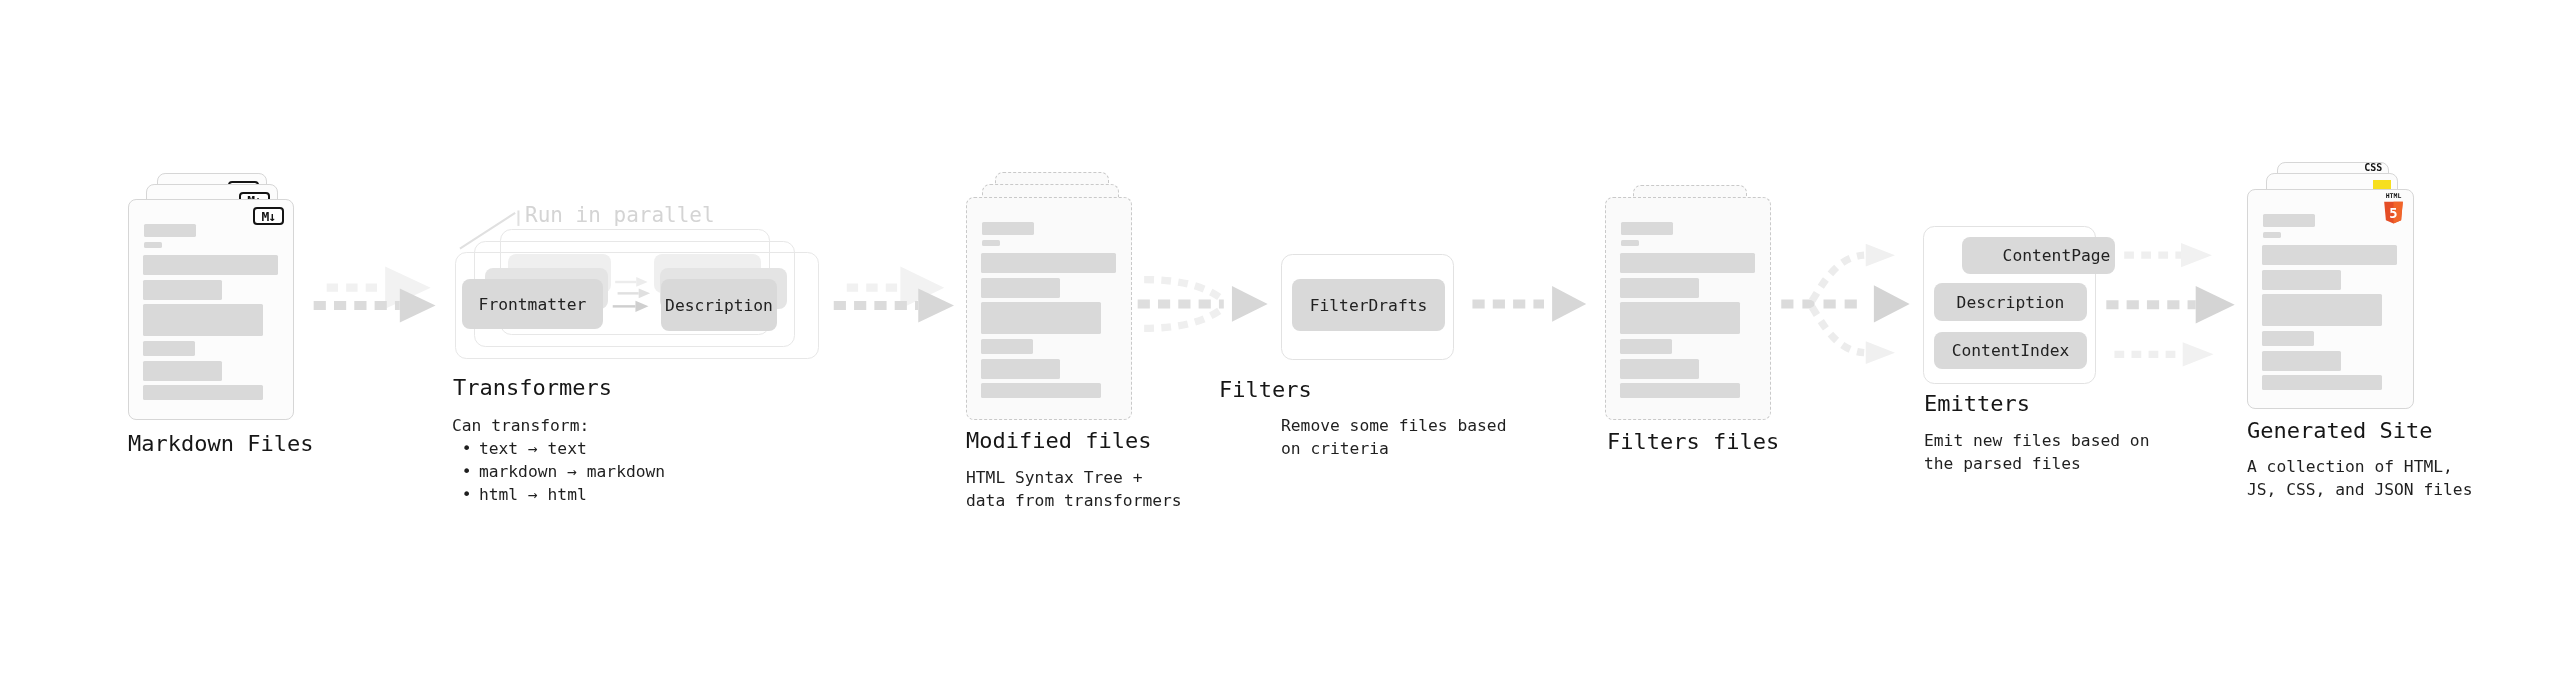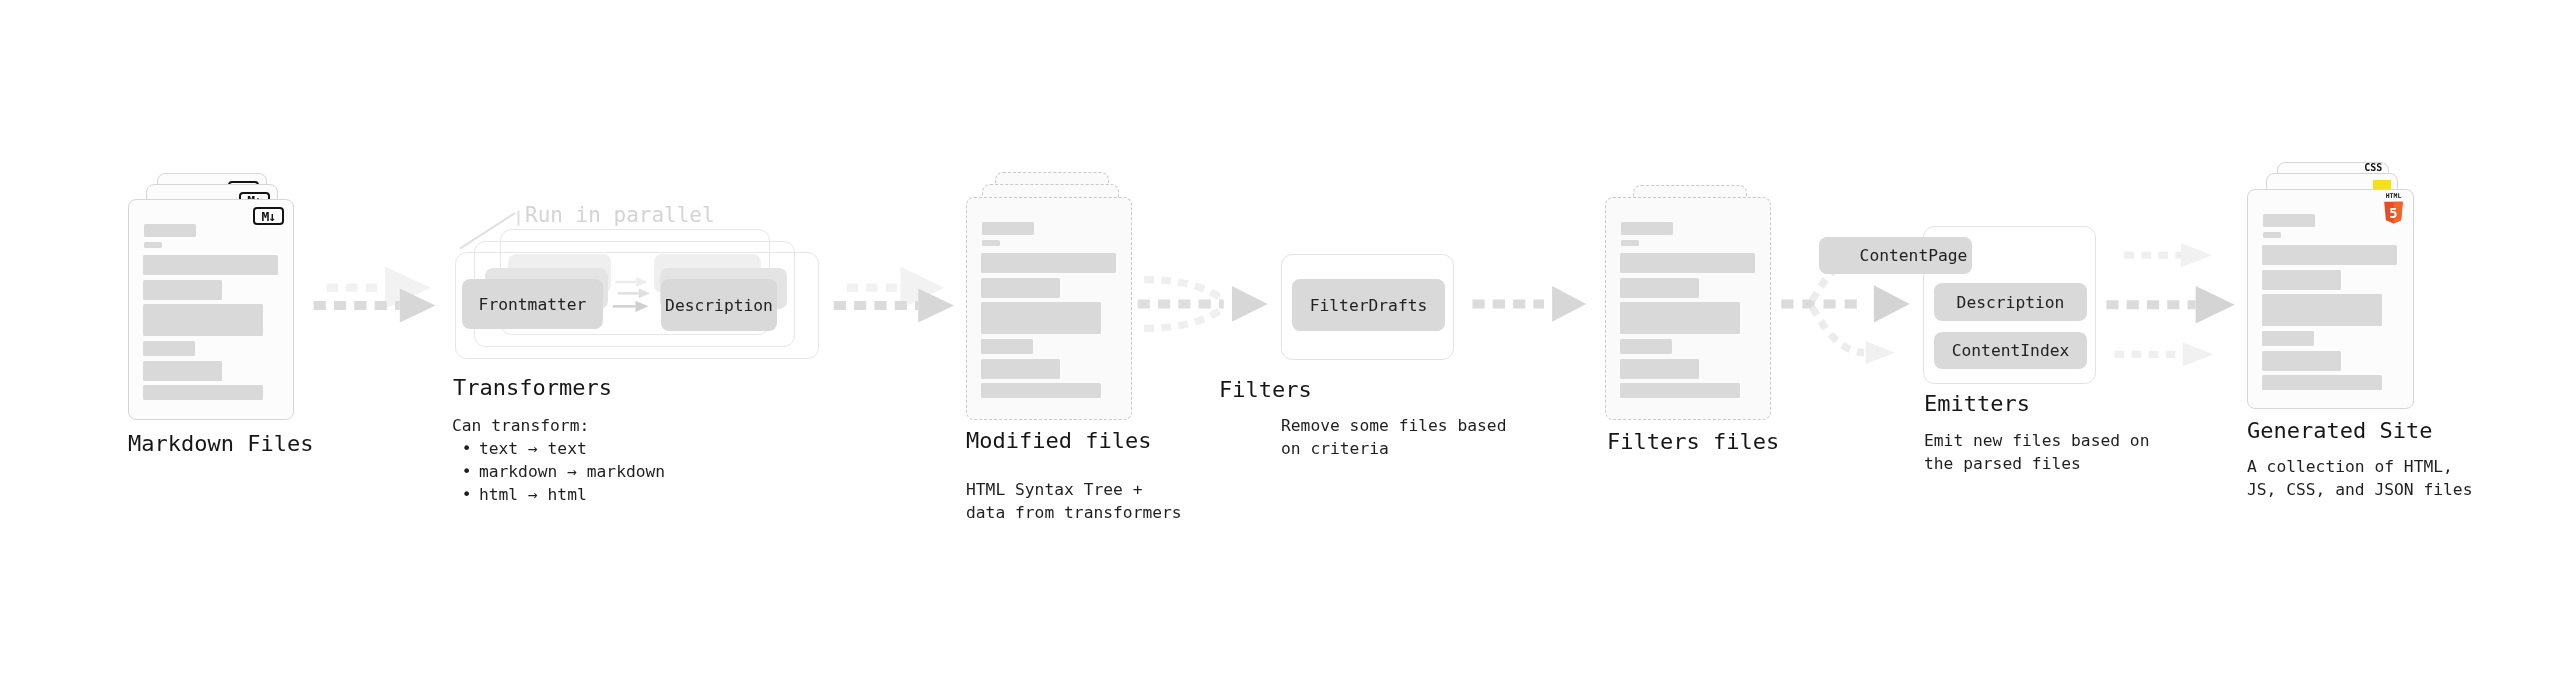"ContentPage" div.gbox { left: 1819px -> 1962px }
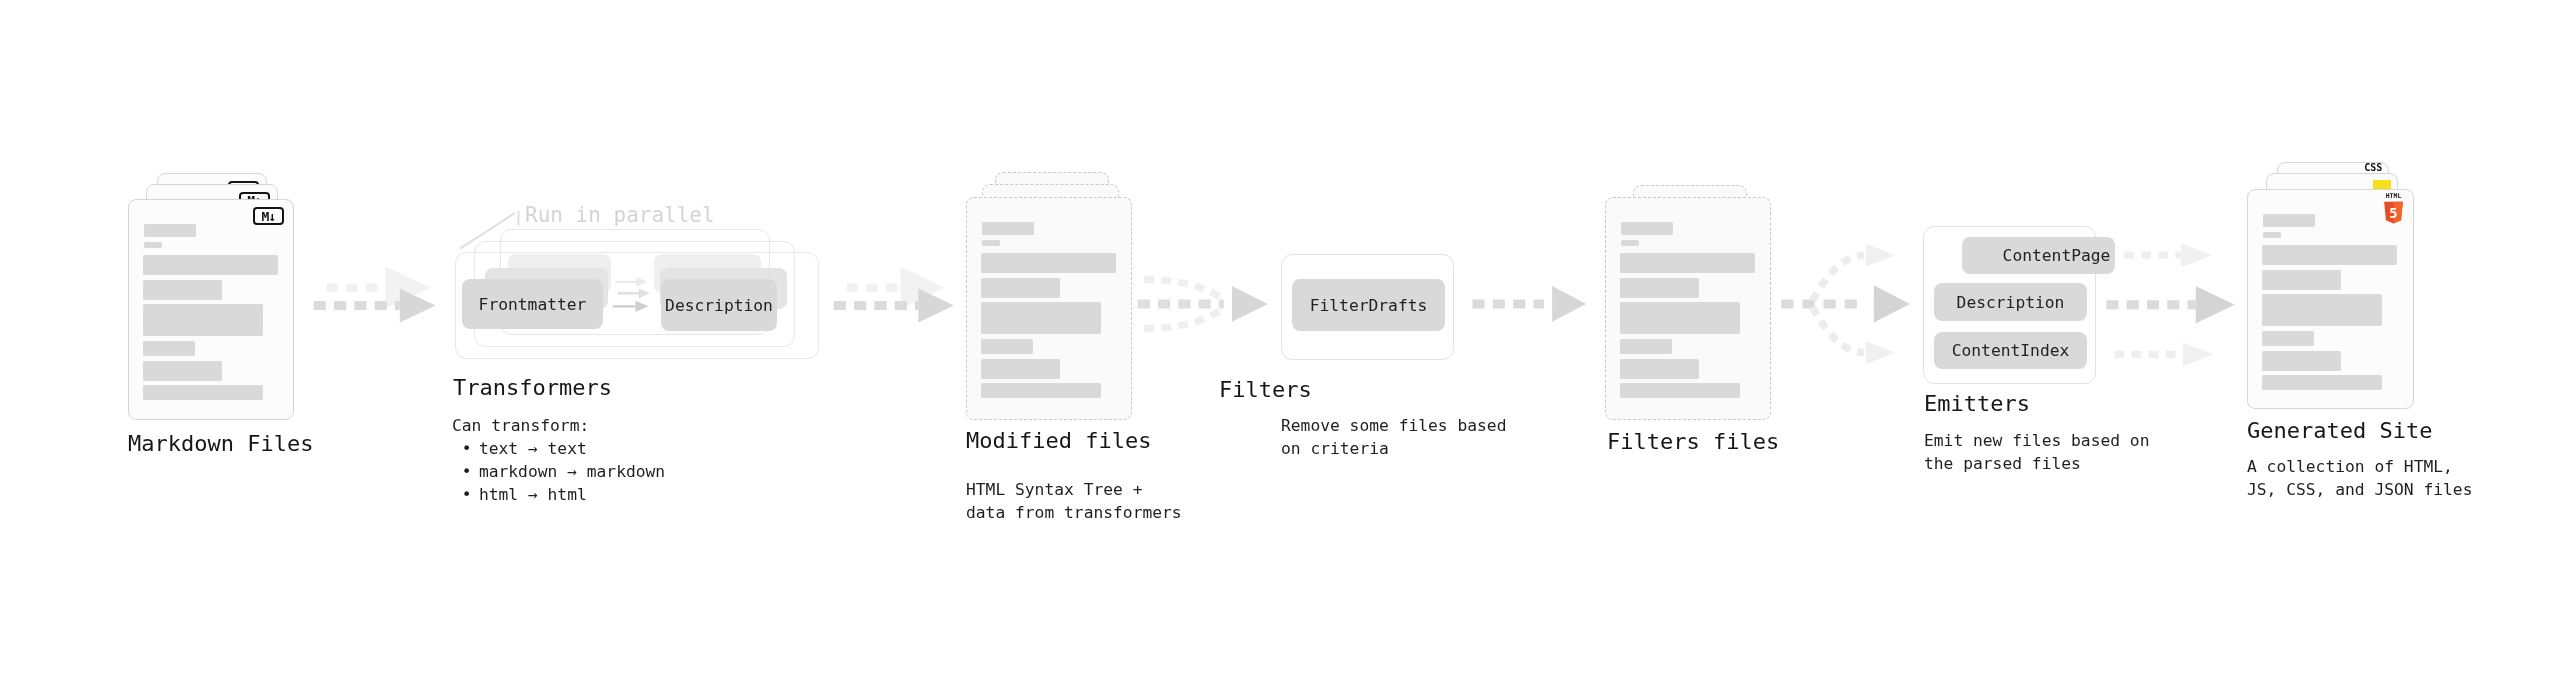"HTML Syntax Tree +" div.desc { margin-top: 12px -> none }
